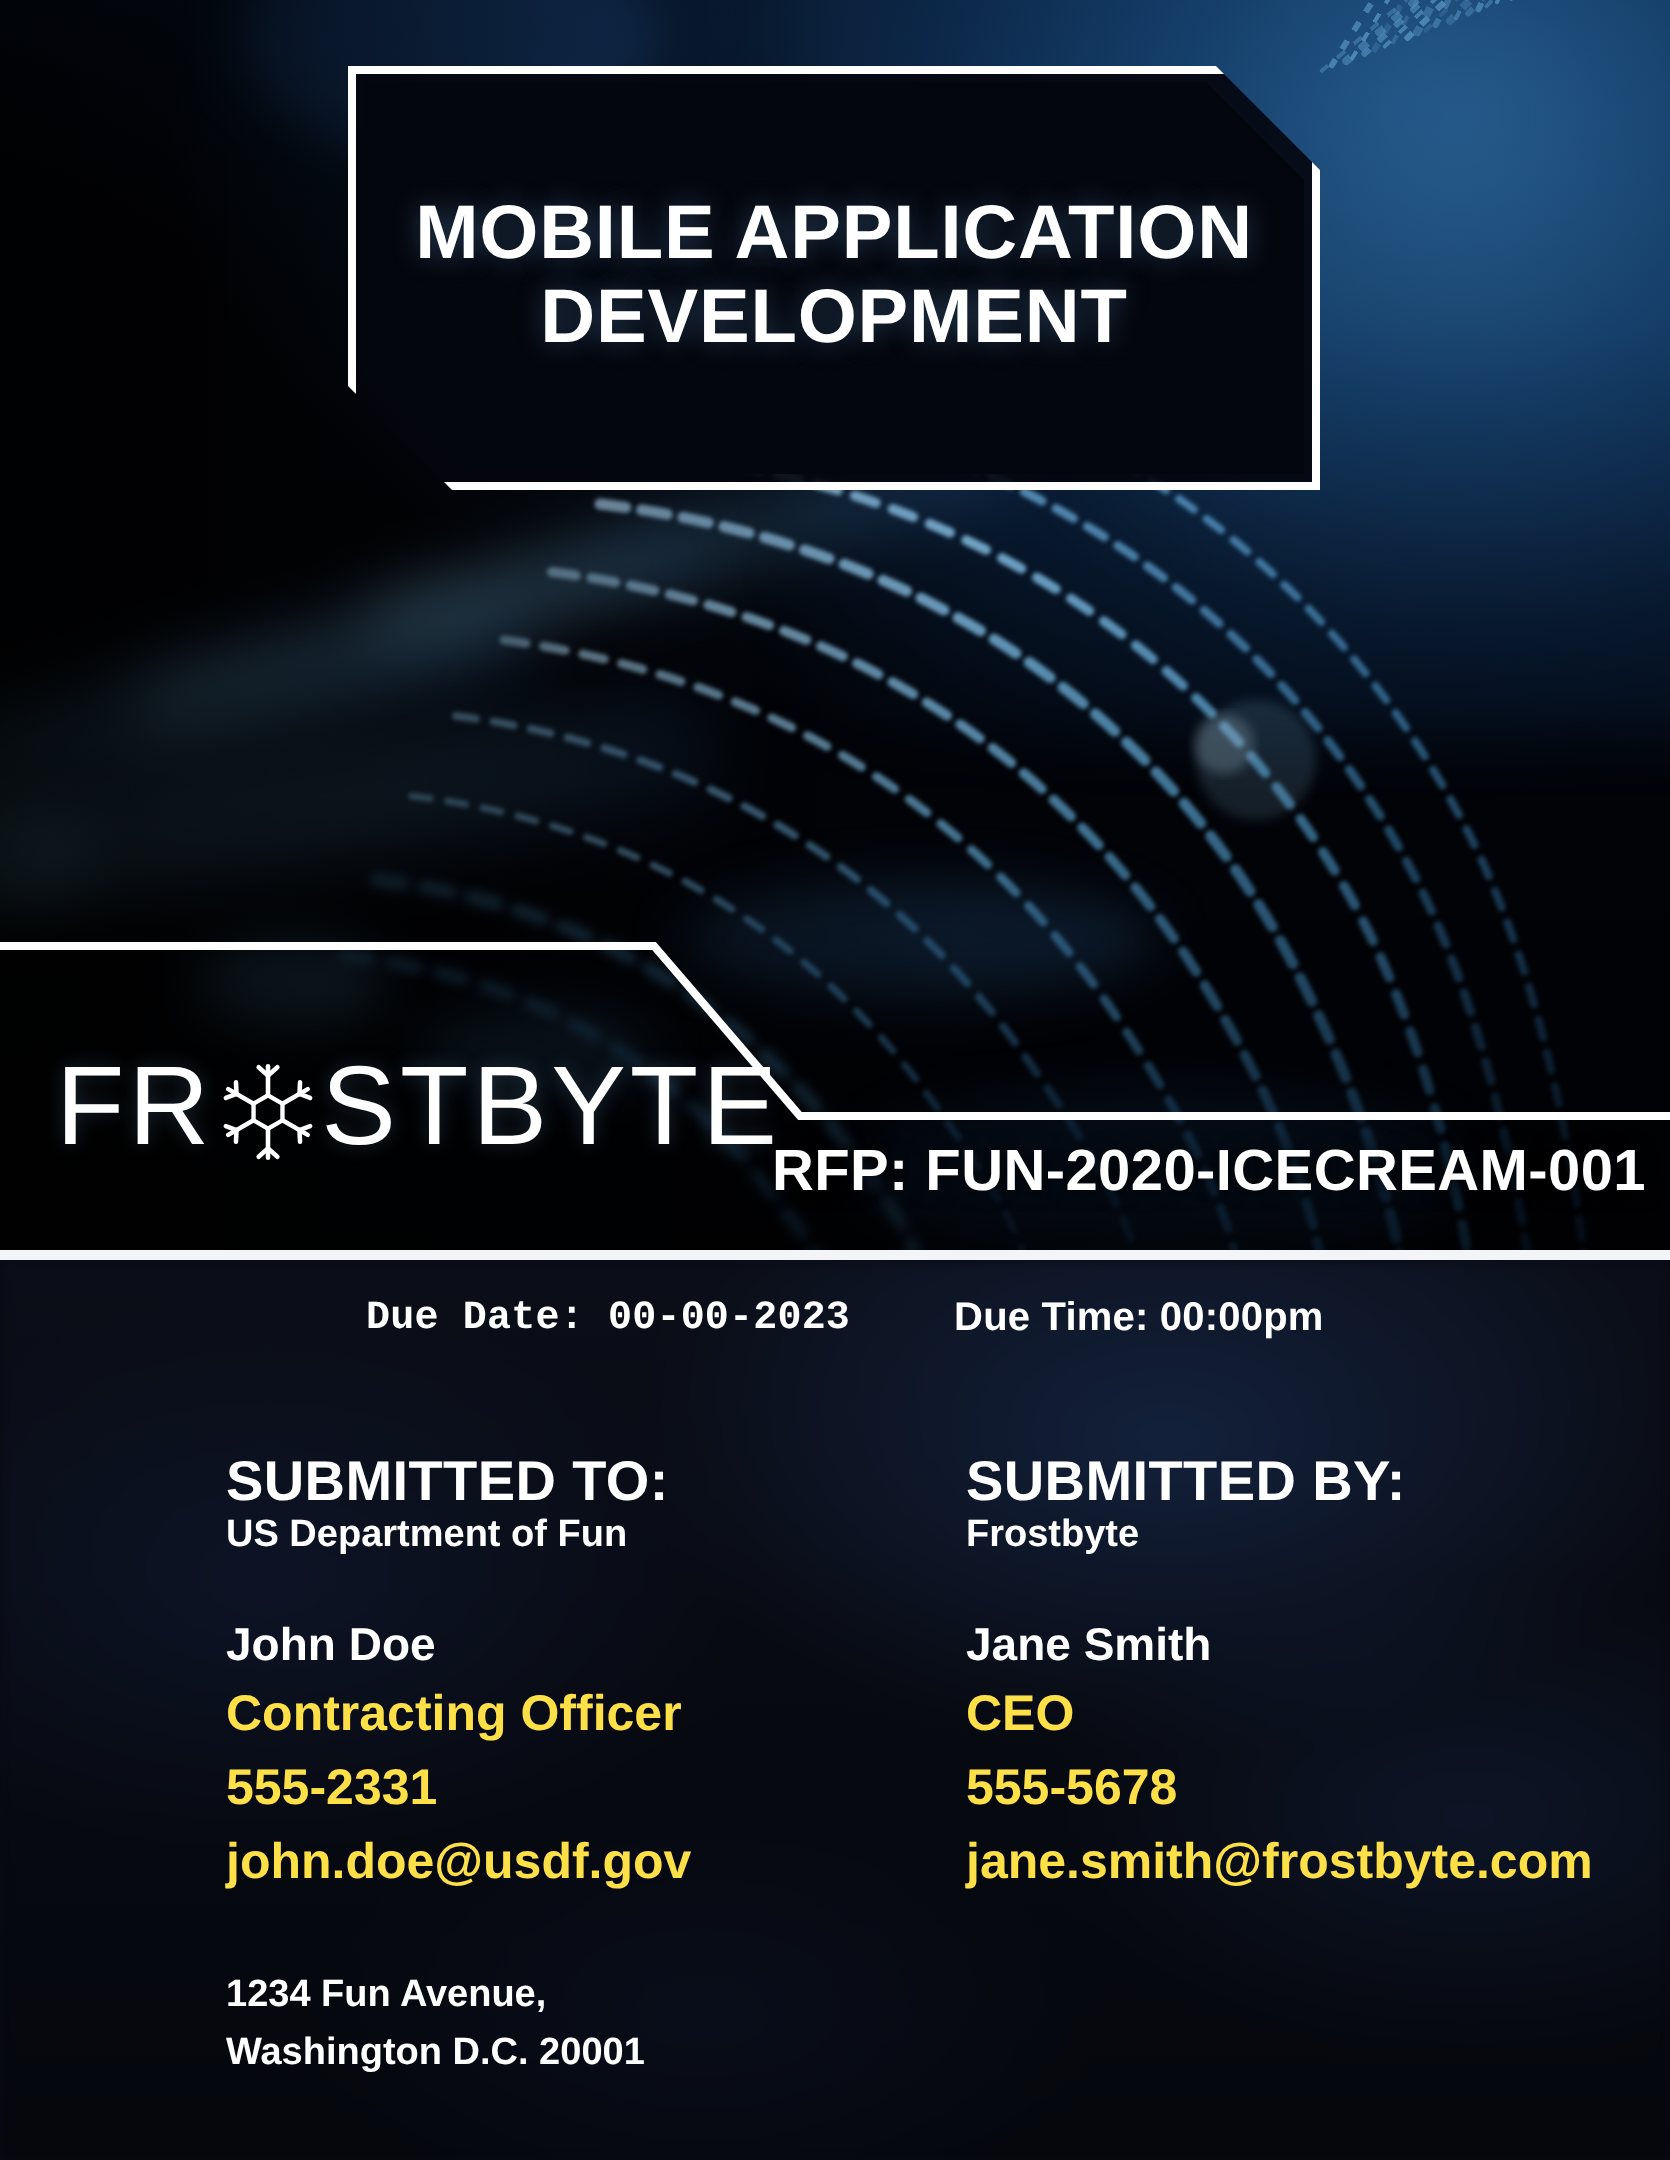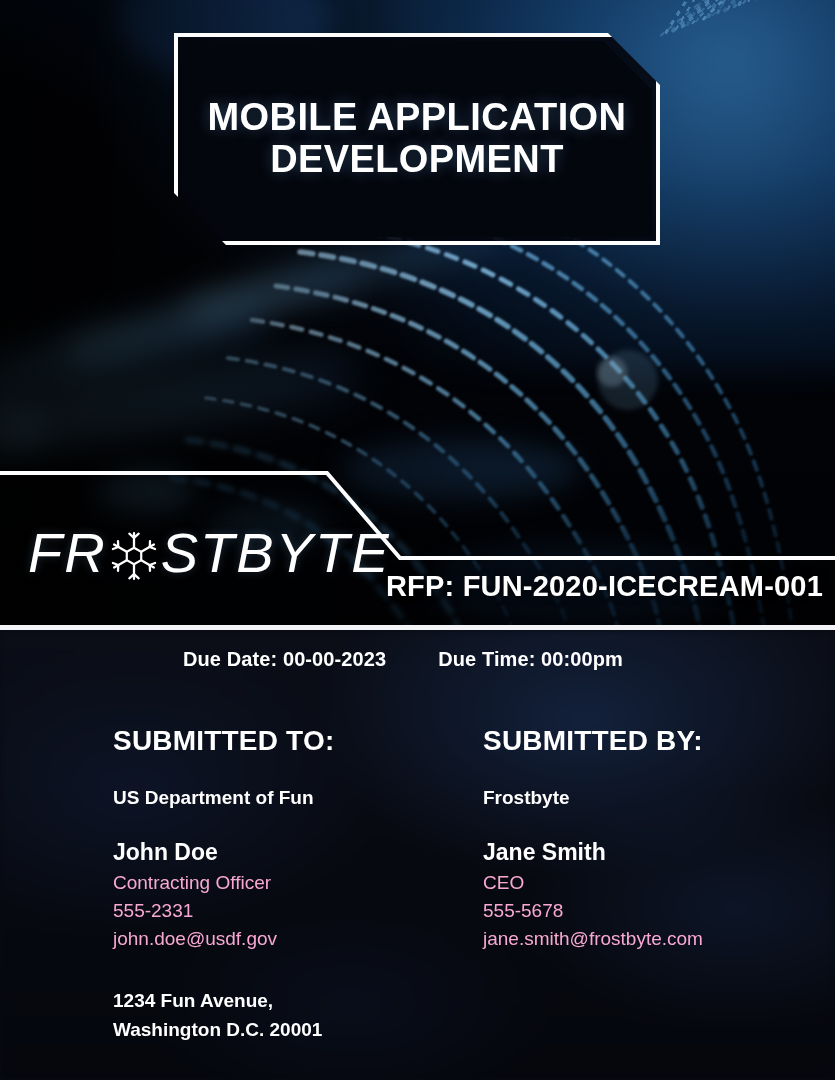"FR" .logo .seg { font-style: italic -> none }
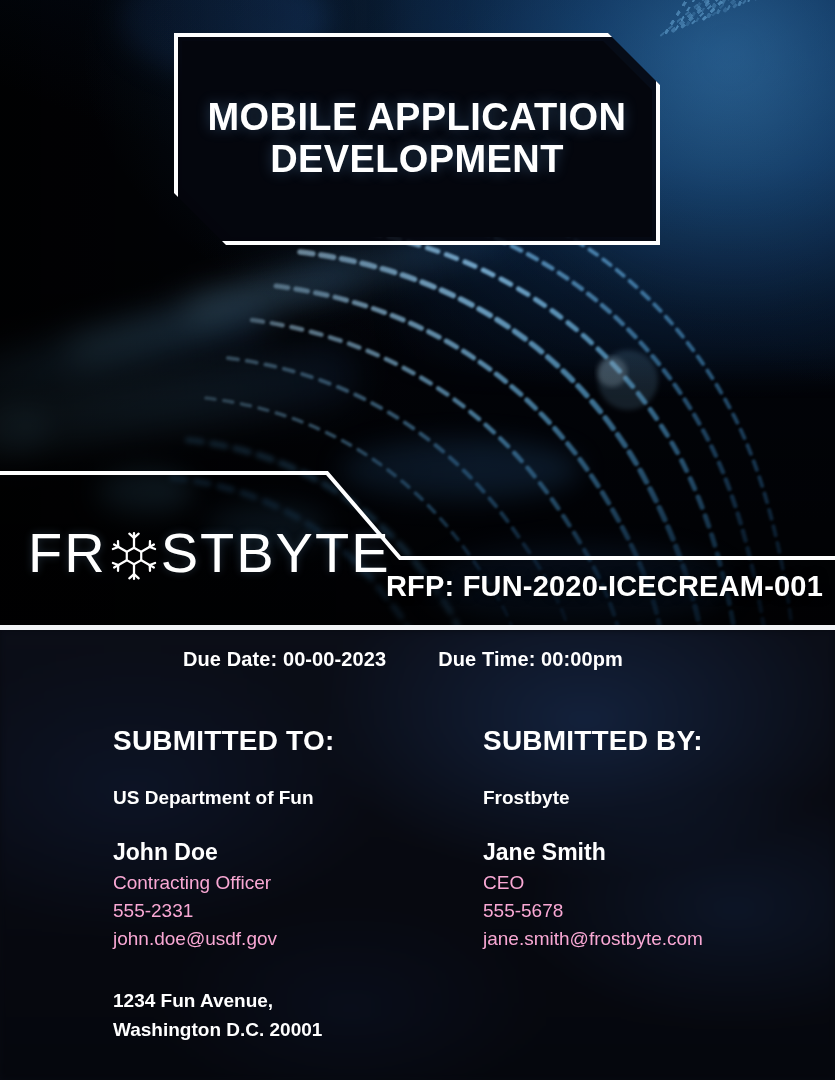"Due Date: 00-00-2023" .due-cell.left { font-family: none -> Liberation Mono, monospace }
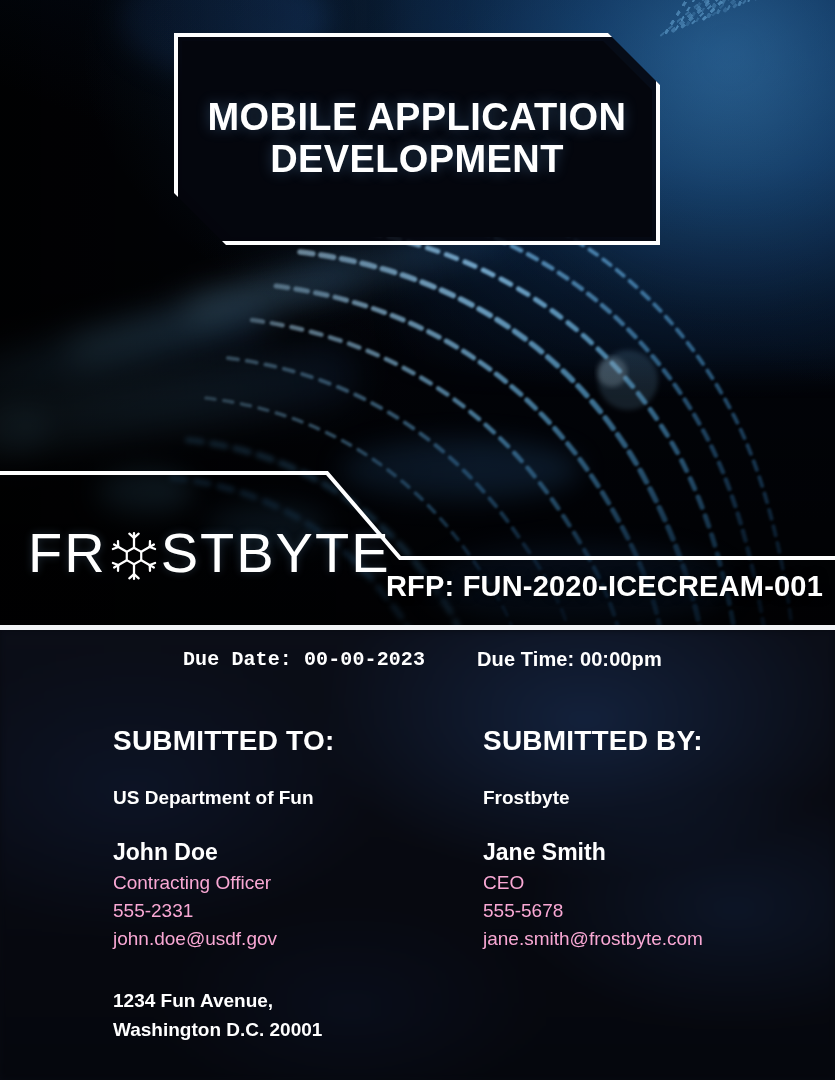"SUBMITTED TO:" .col-heading { margin-bottom: 30px -> none }
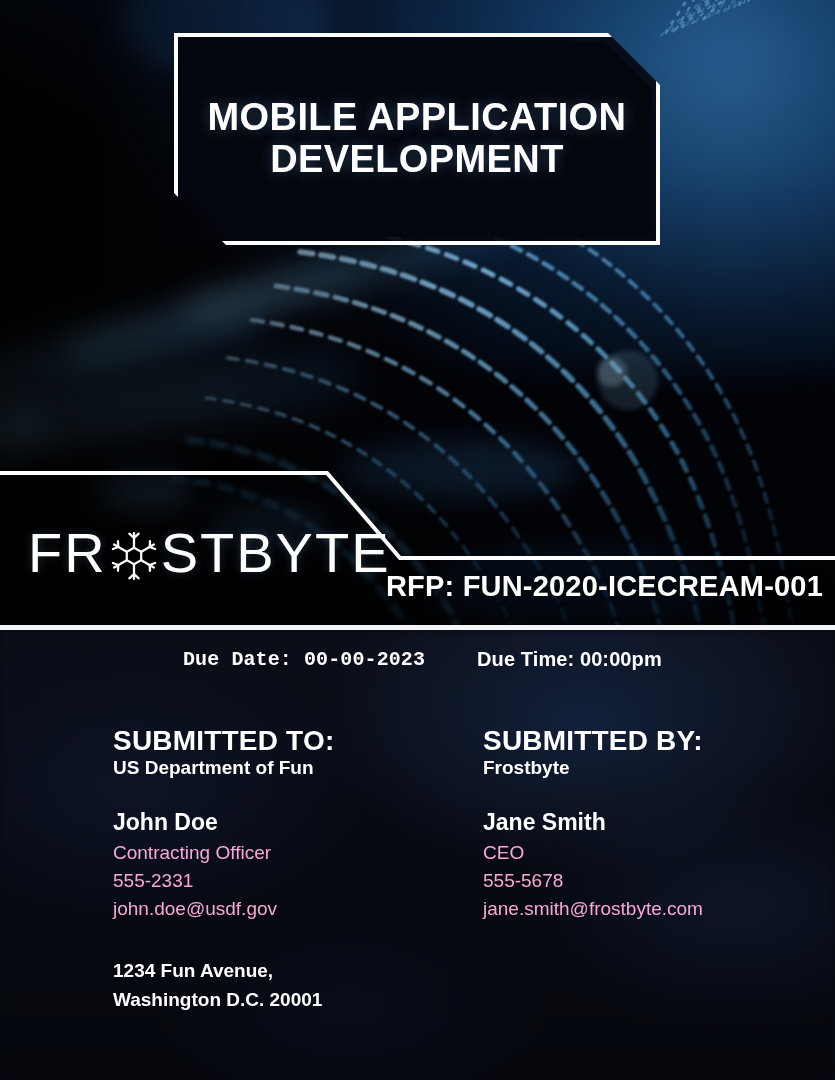"Contracting Officer" .person-meta { color: #f9a8d4 -> #fde047; font-size: 19px -> 25px; font-weight: 400 -> 700 }
